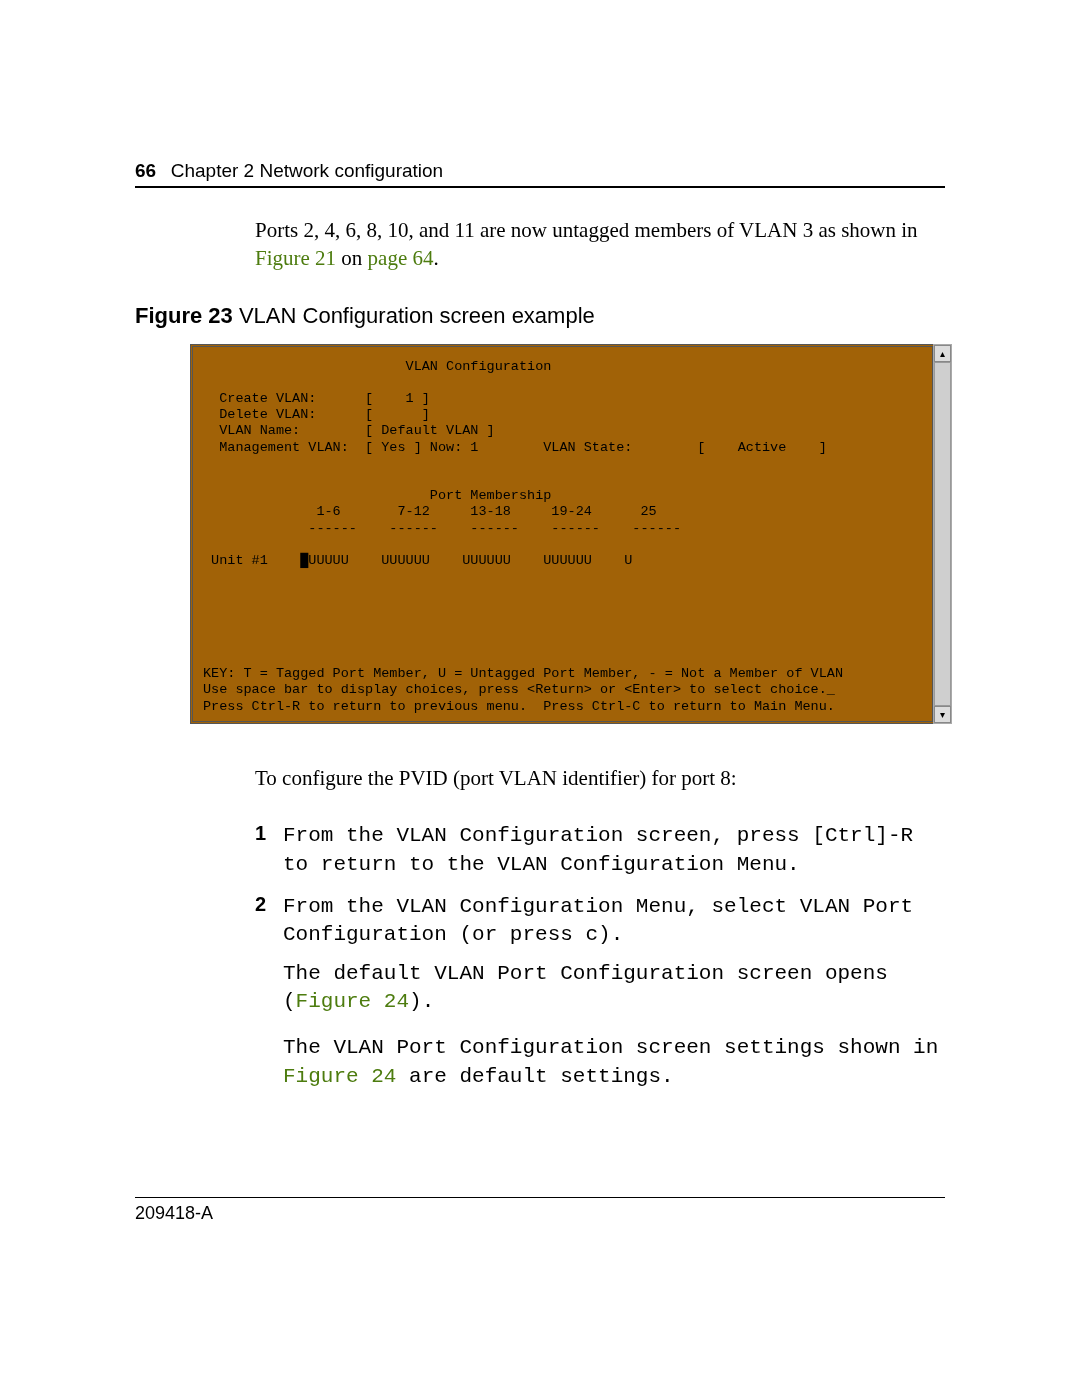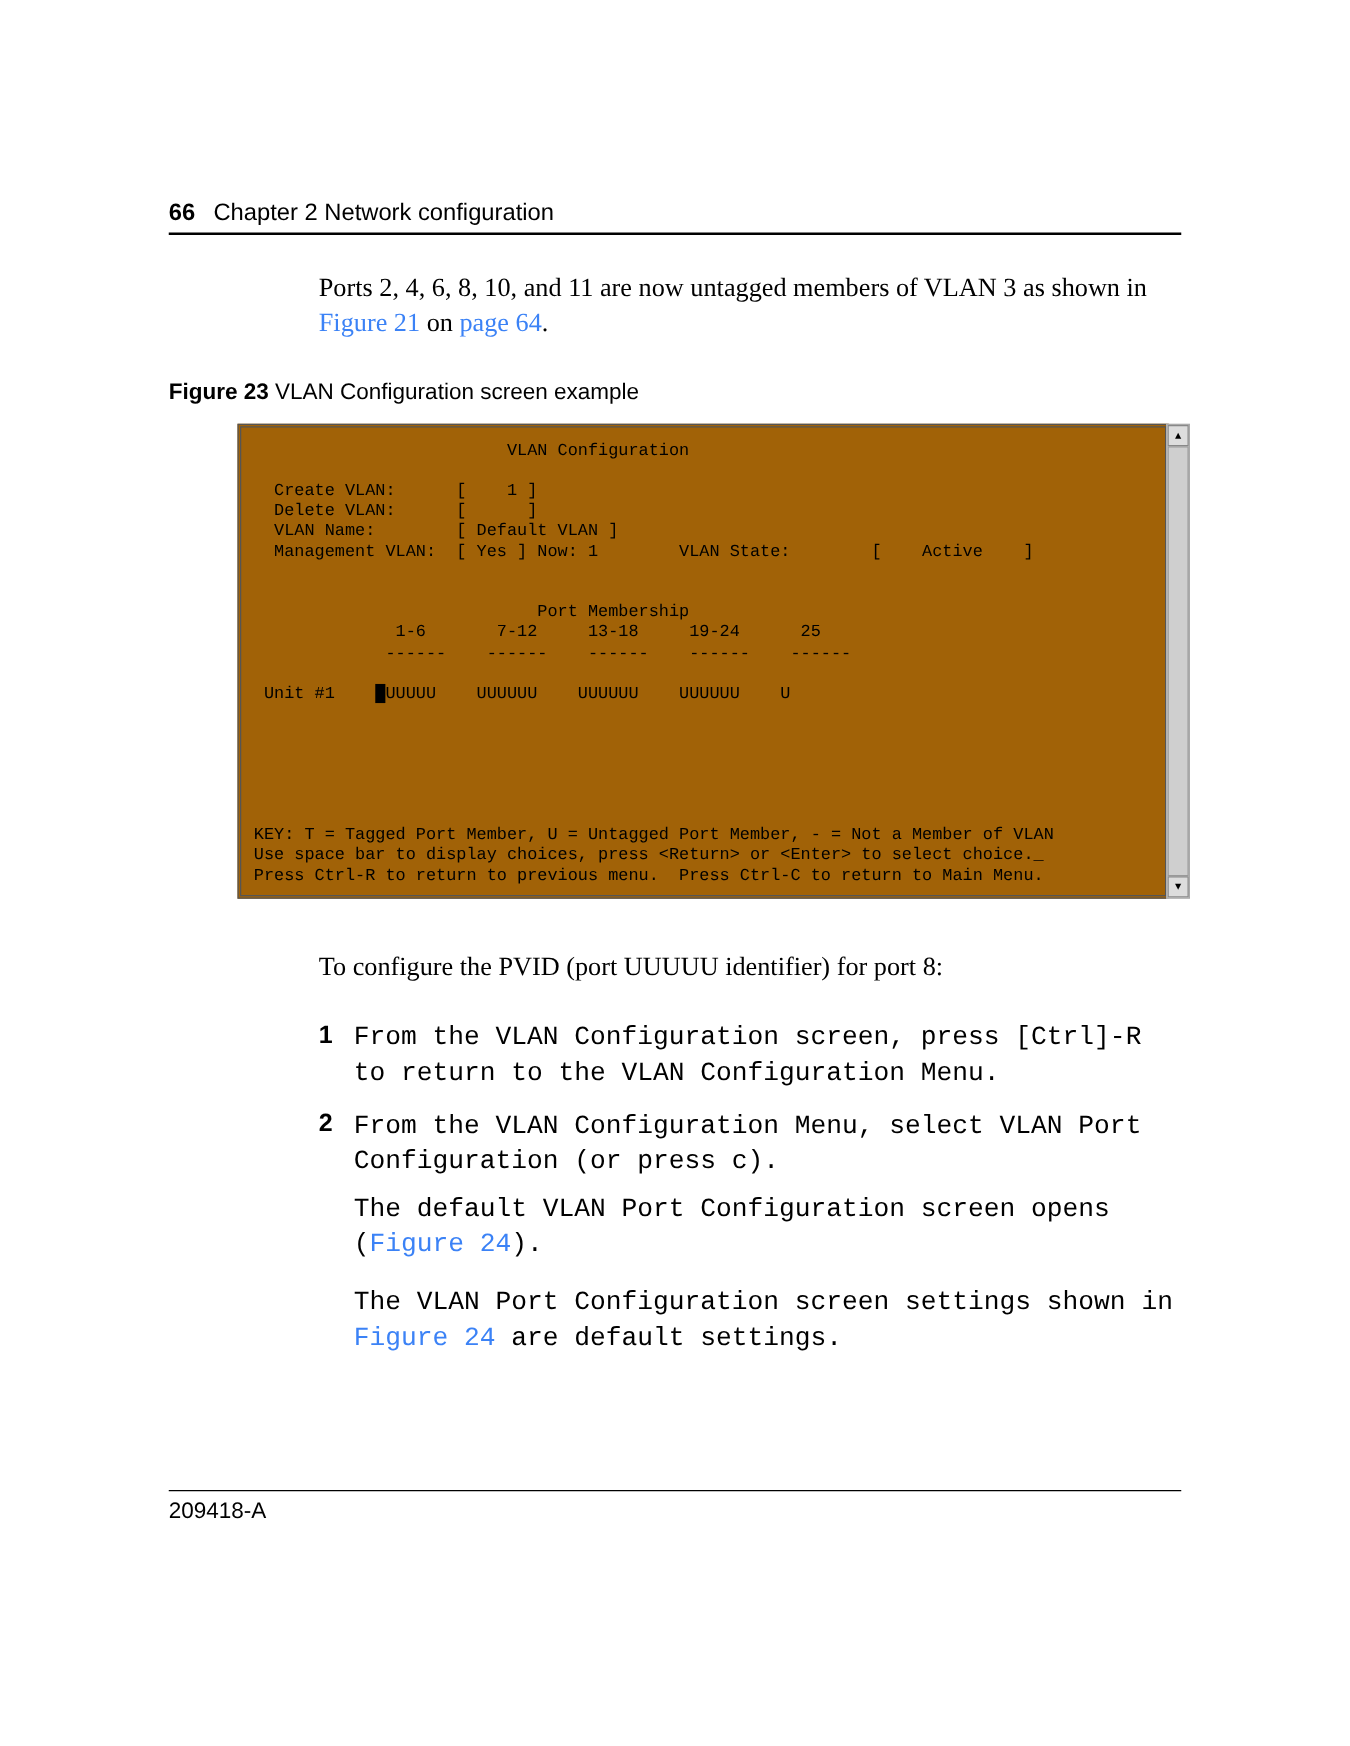"Figure 21" a.xref { color: #3b82f6 -> #4d7c0f }
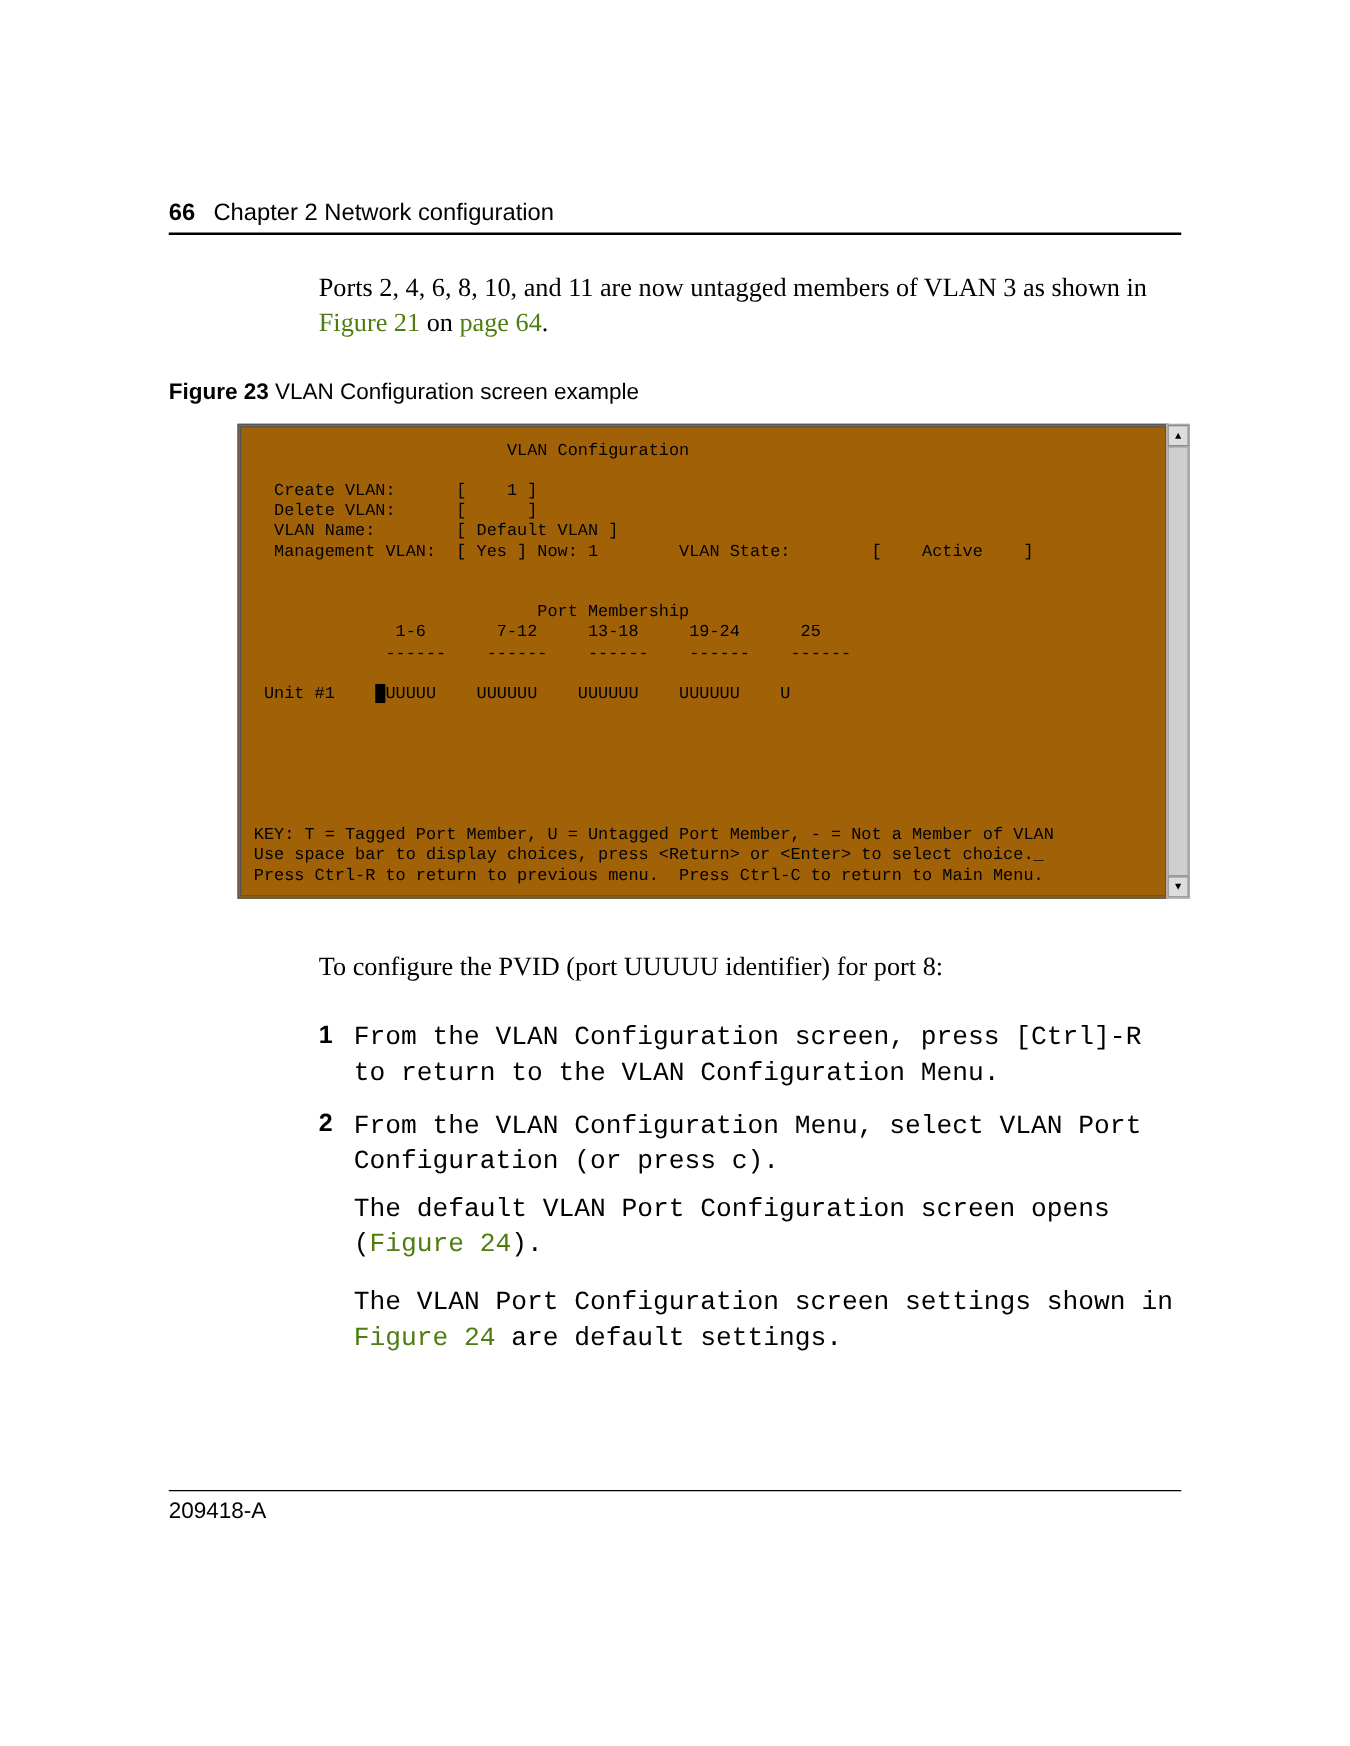"Figure 23 VLAN Configuration screen" .fig-caption { font-size: 18px -> 22px }
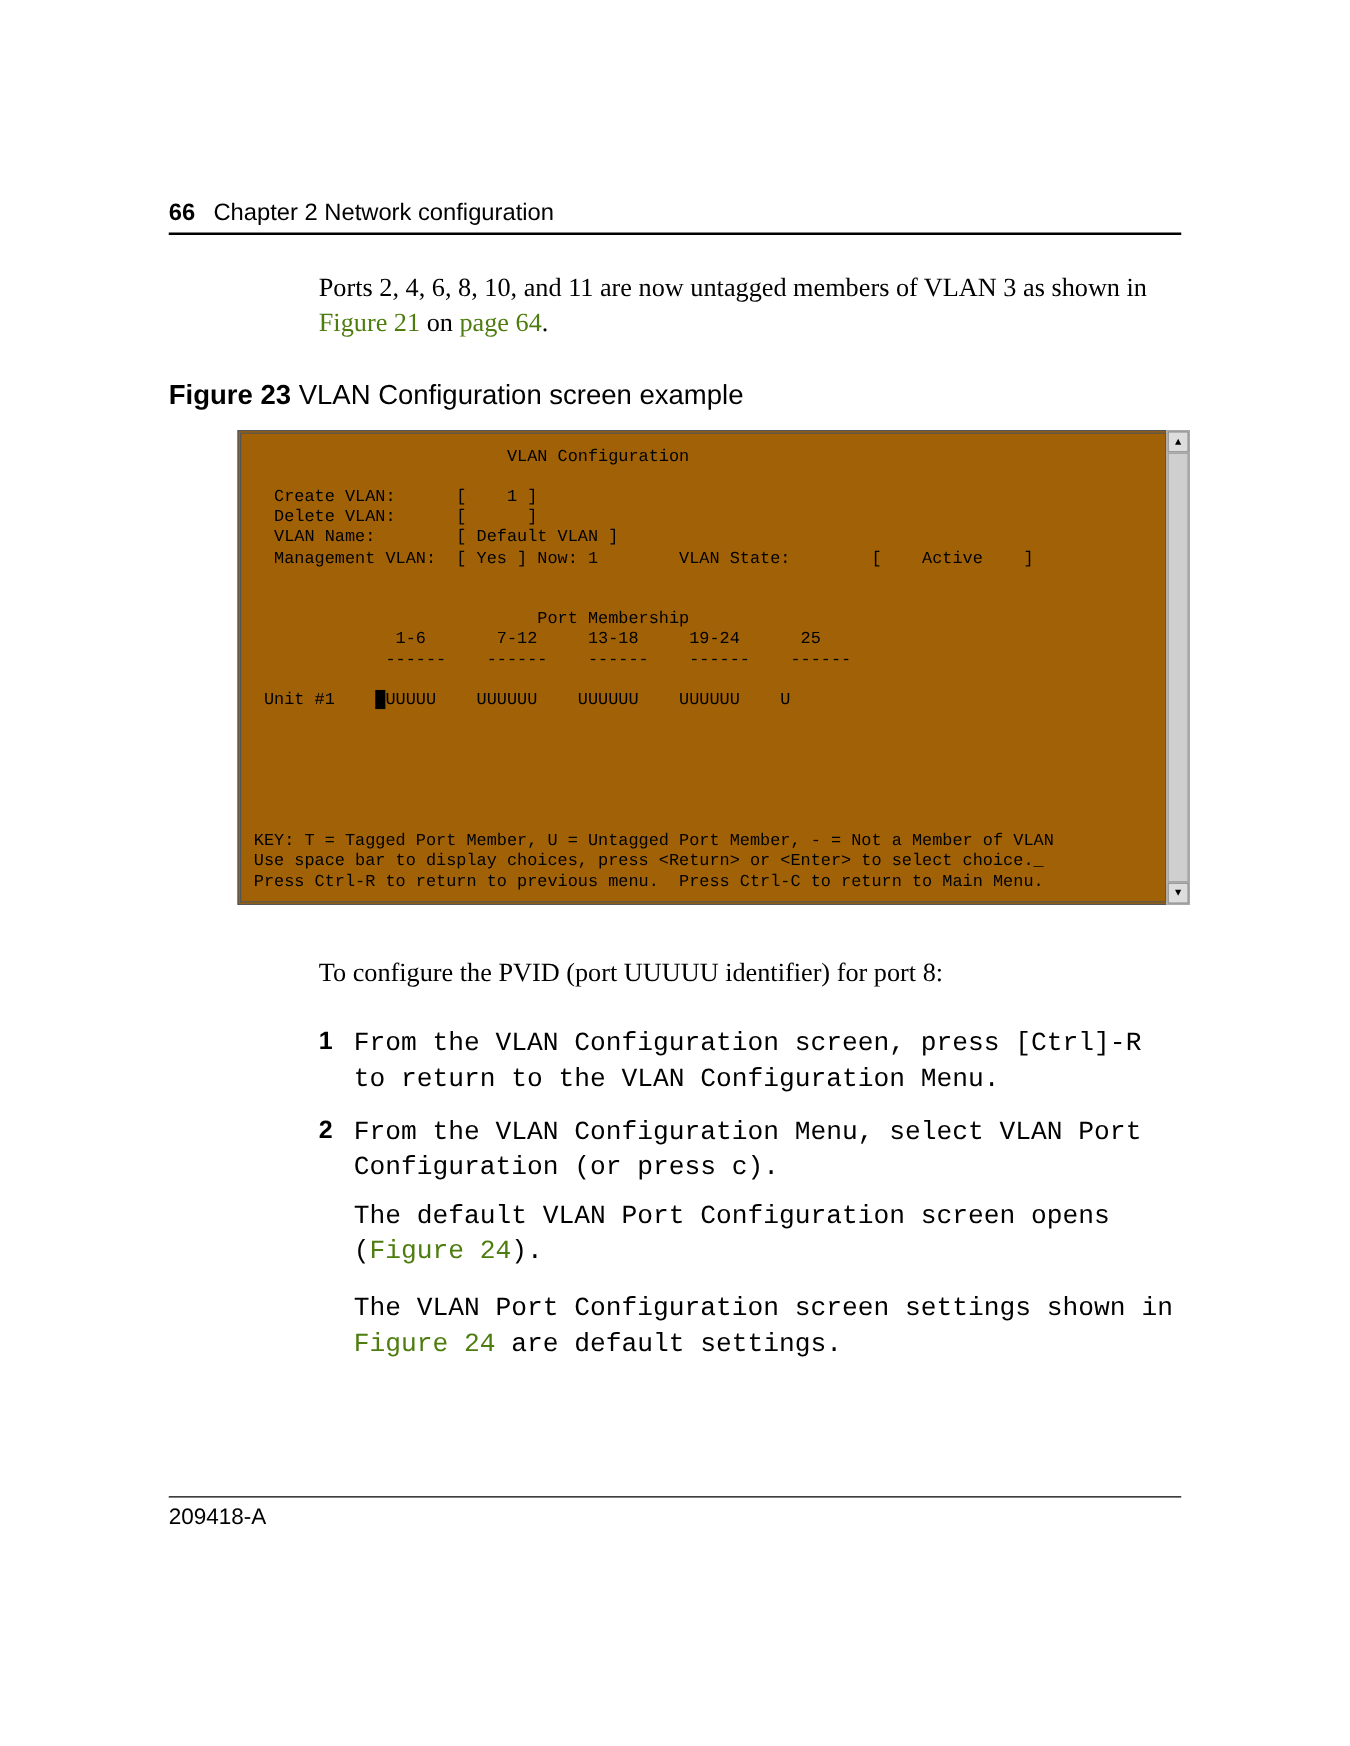"To configure the PVID (port" p.body-para { text: UUUUU -> VLAN }
